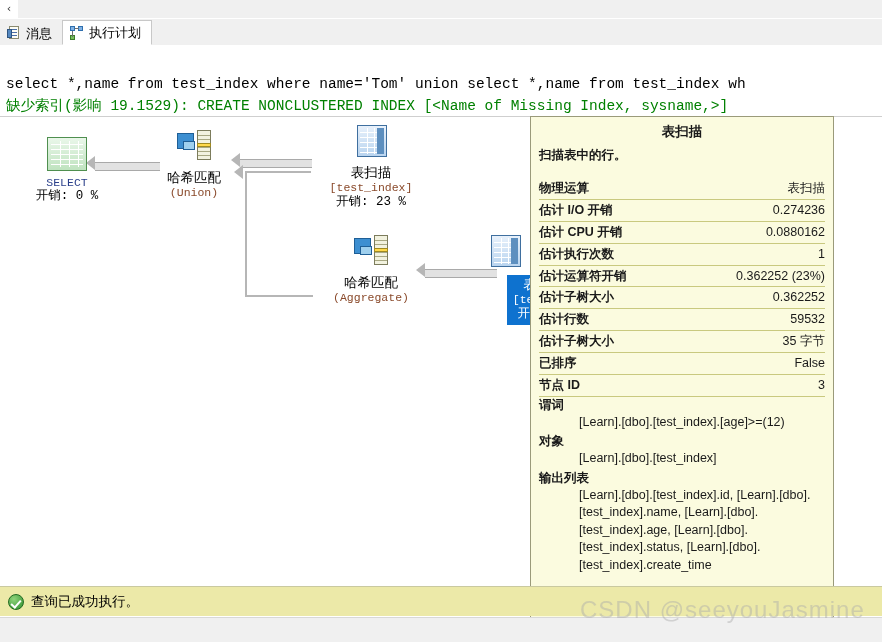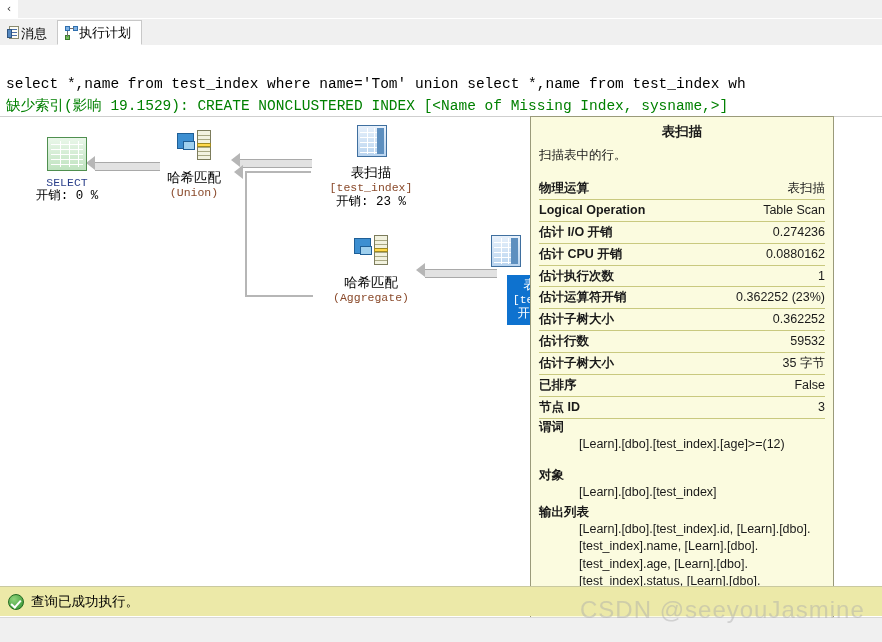"消息" .tab { gap: none -> 5px }
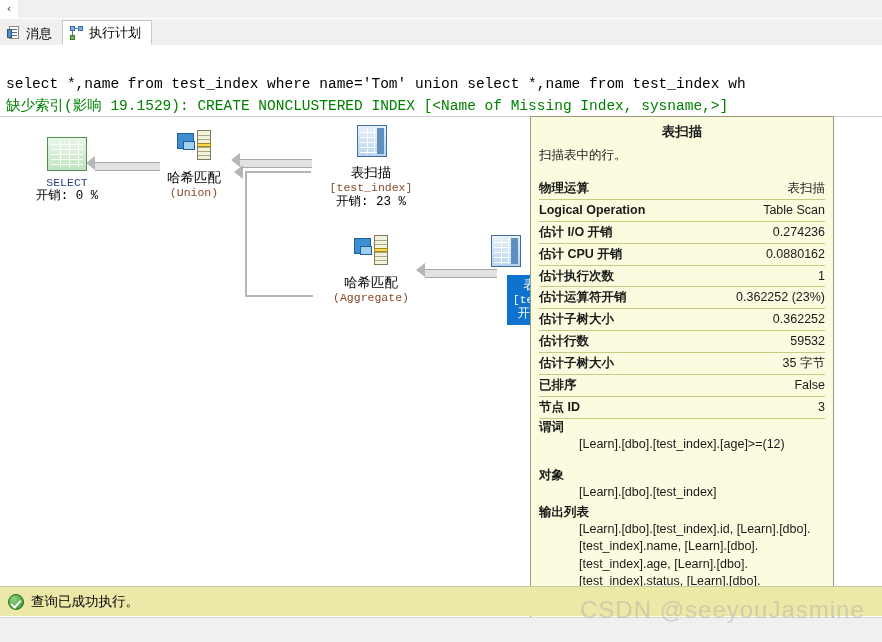"扫描表中的行。" .tt-desc { font-weight: none -> bold }
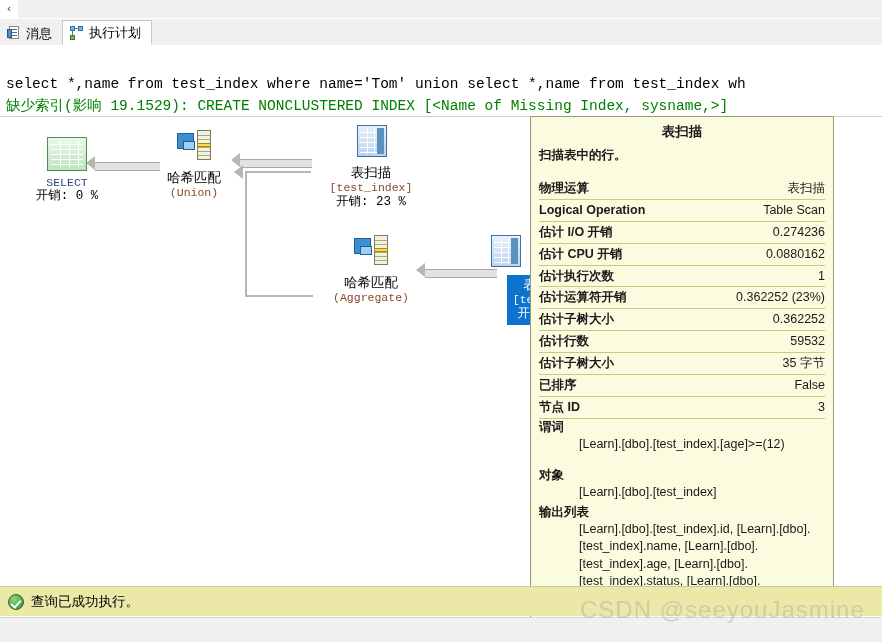"Logical Operation" div.tt-row { html: <div> <span>Logical Operation</span> <span>Table Scan</span> </div> -> none }
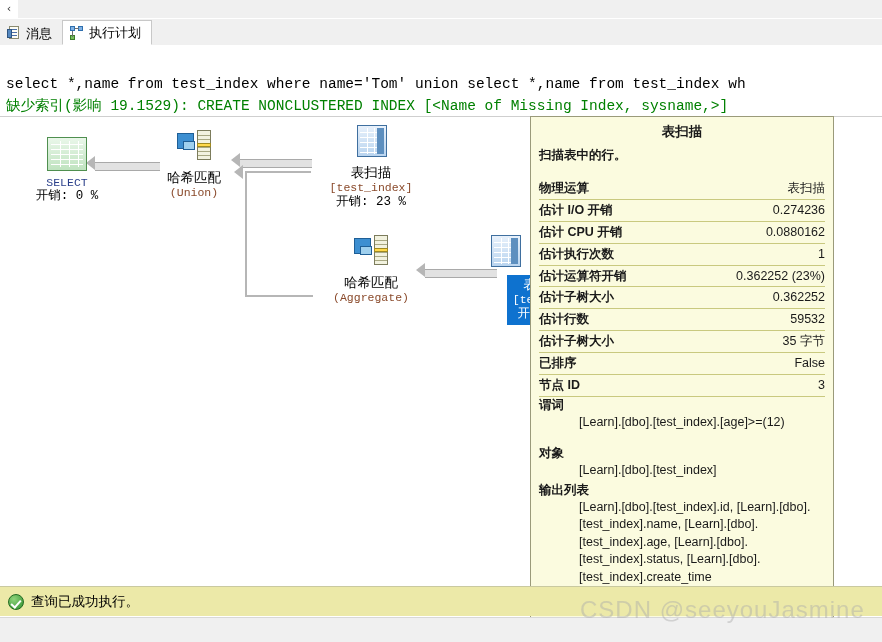"对象" div.tt-sec { margin-top: 14px -> 2px }
